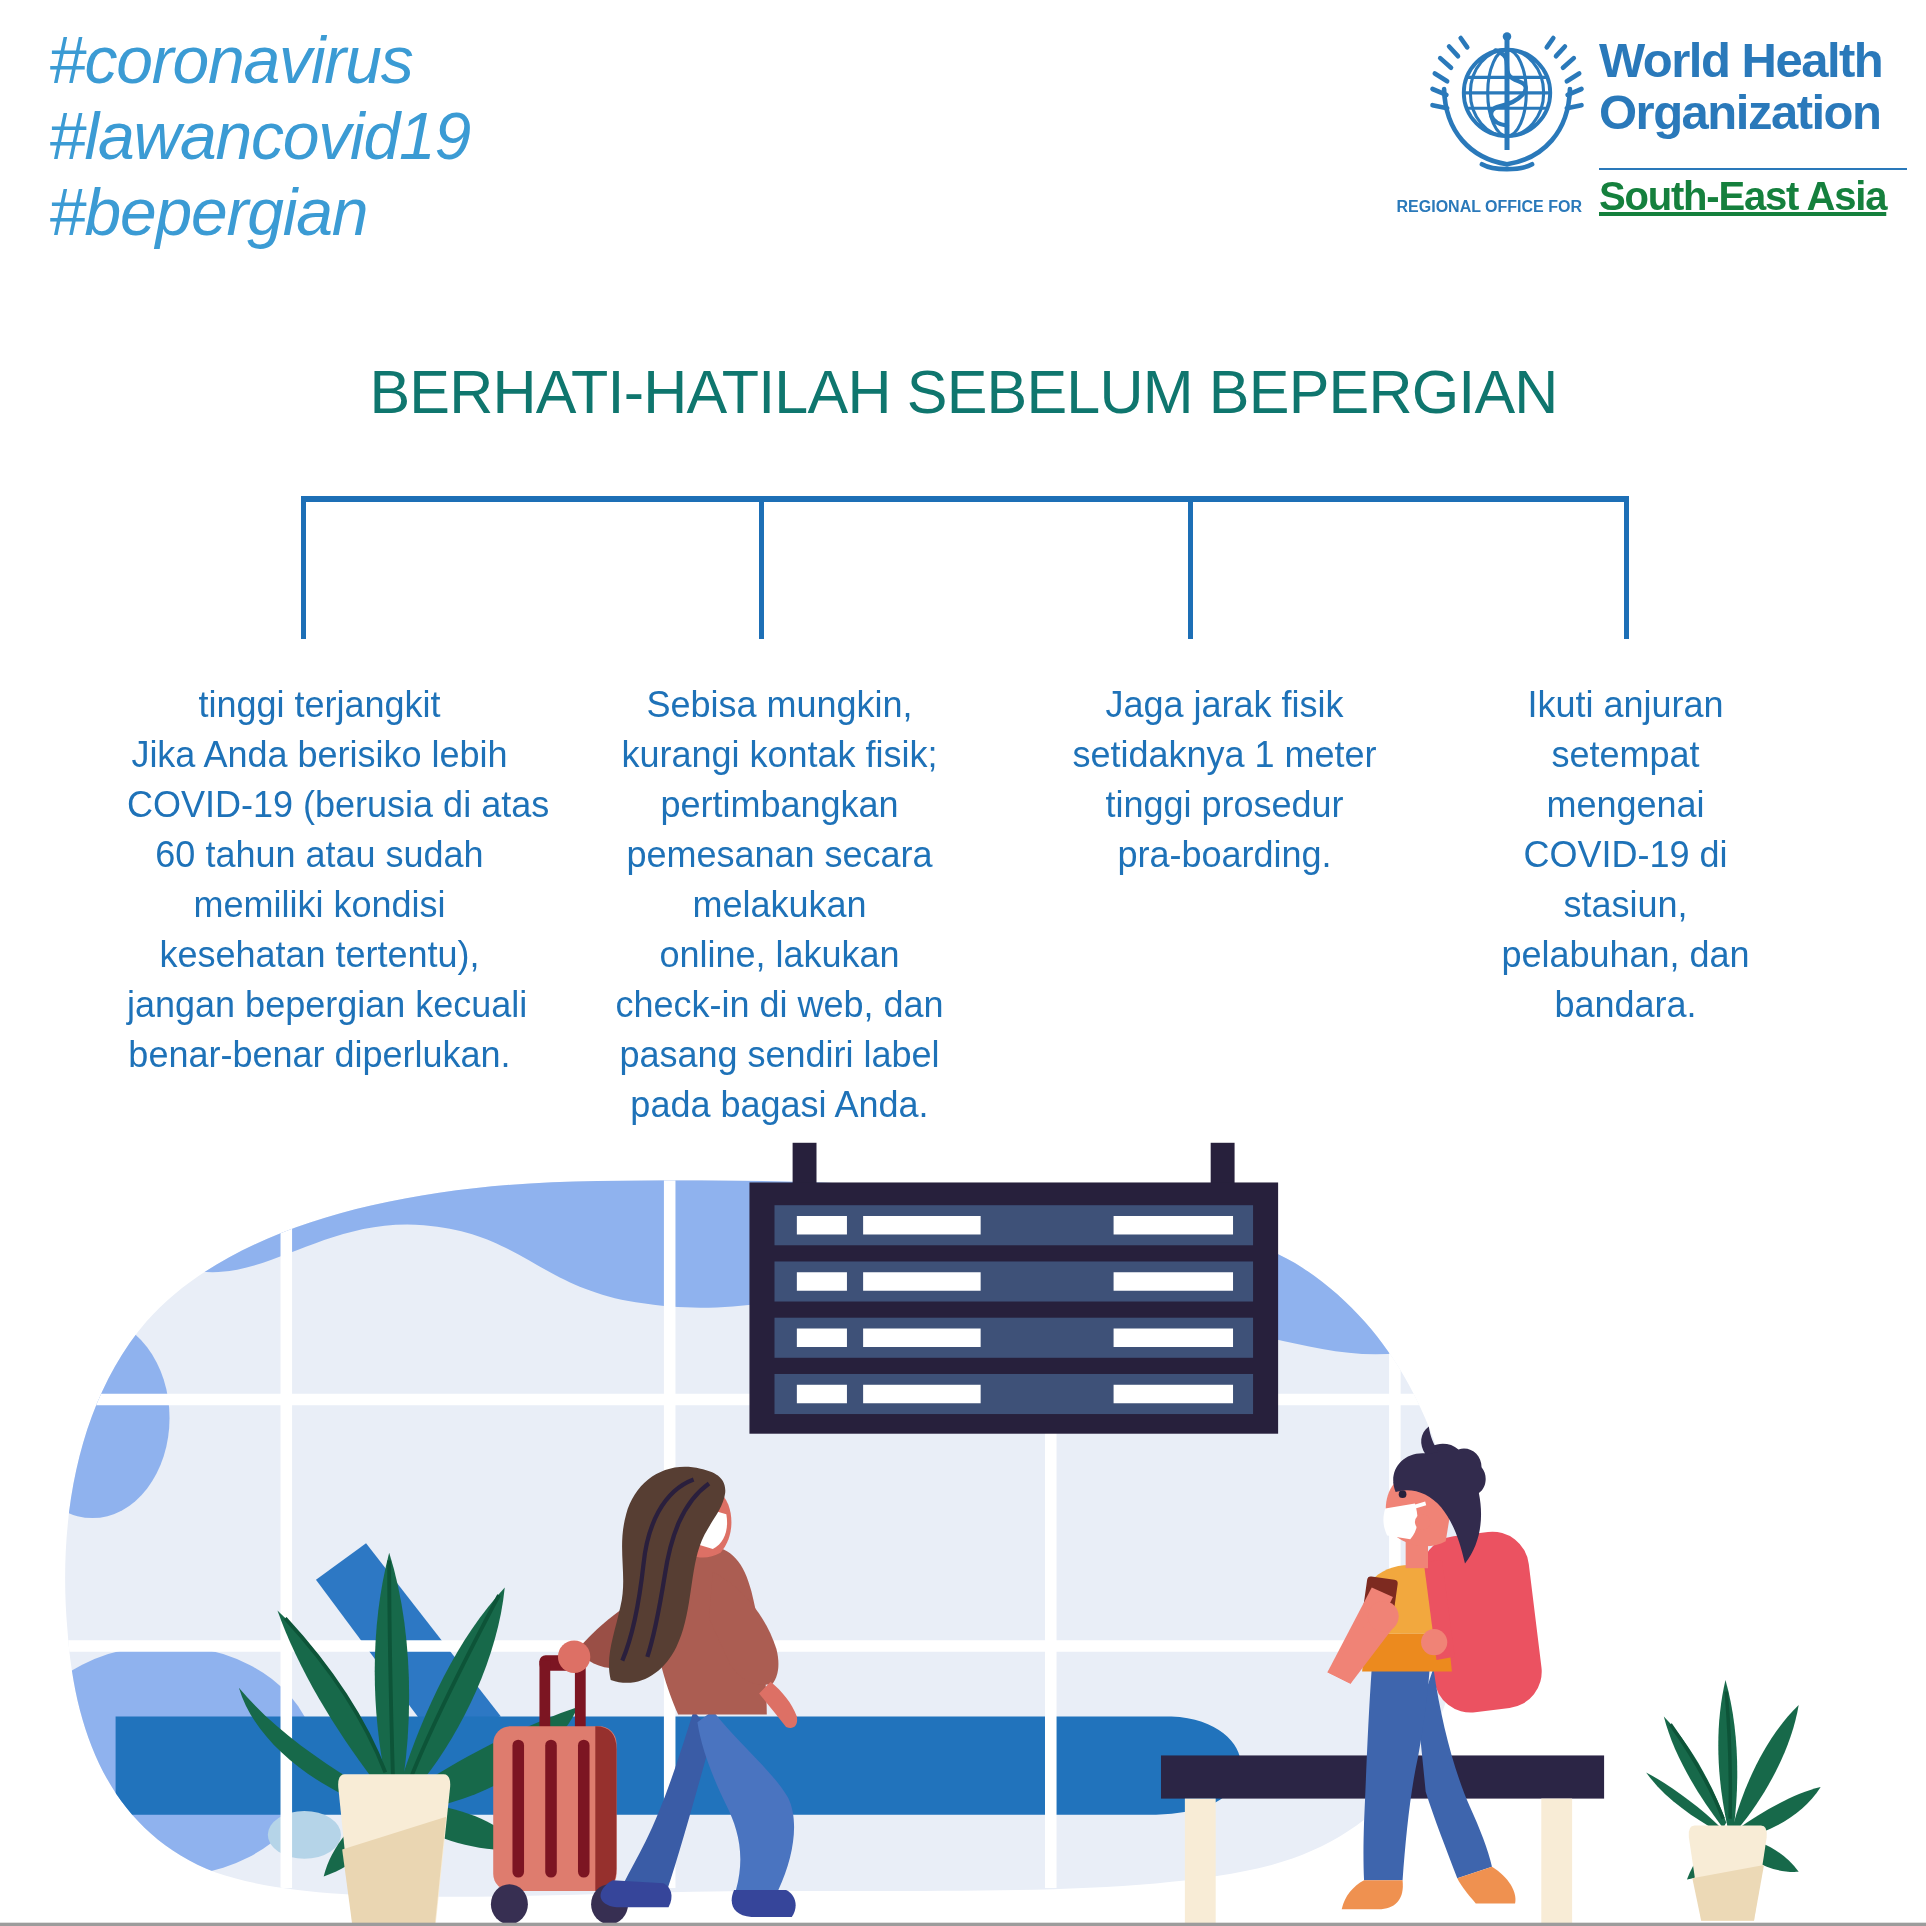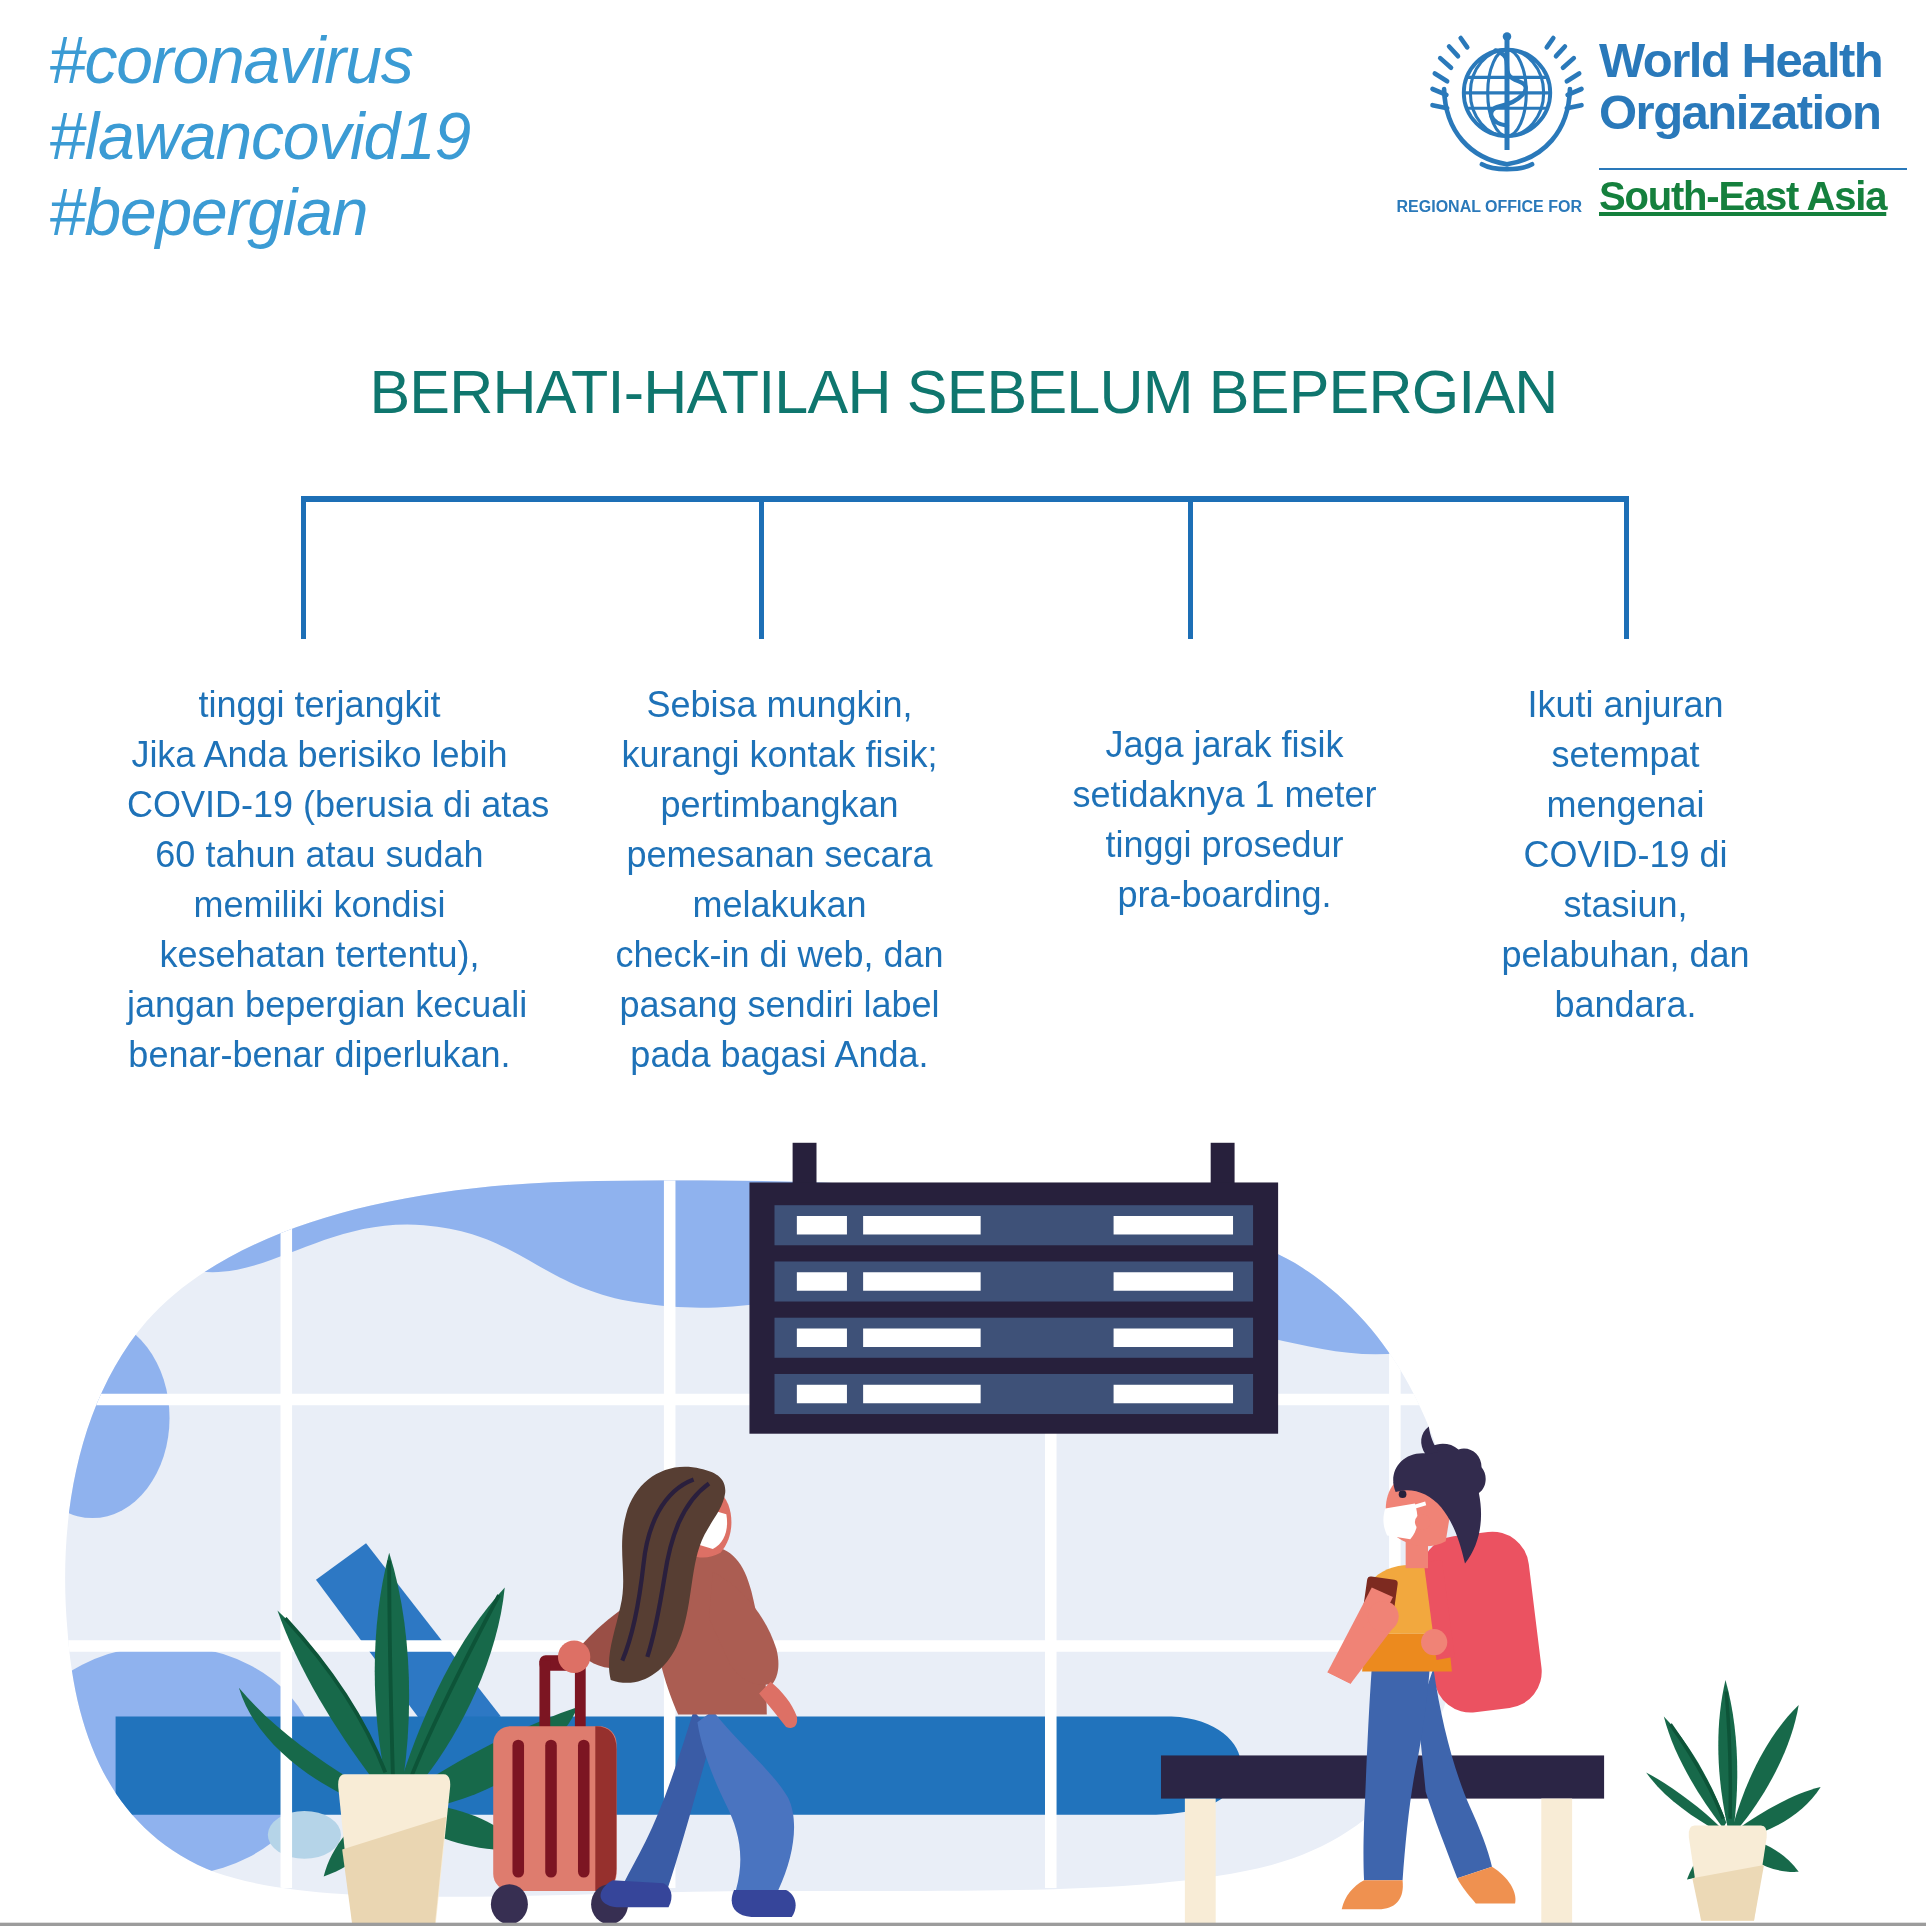"Jaga jarak fisik" .tip3 { margin-top: 40px -> none }
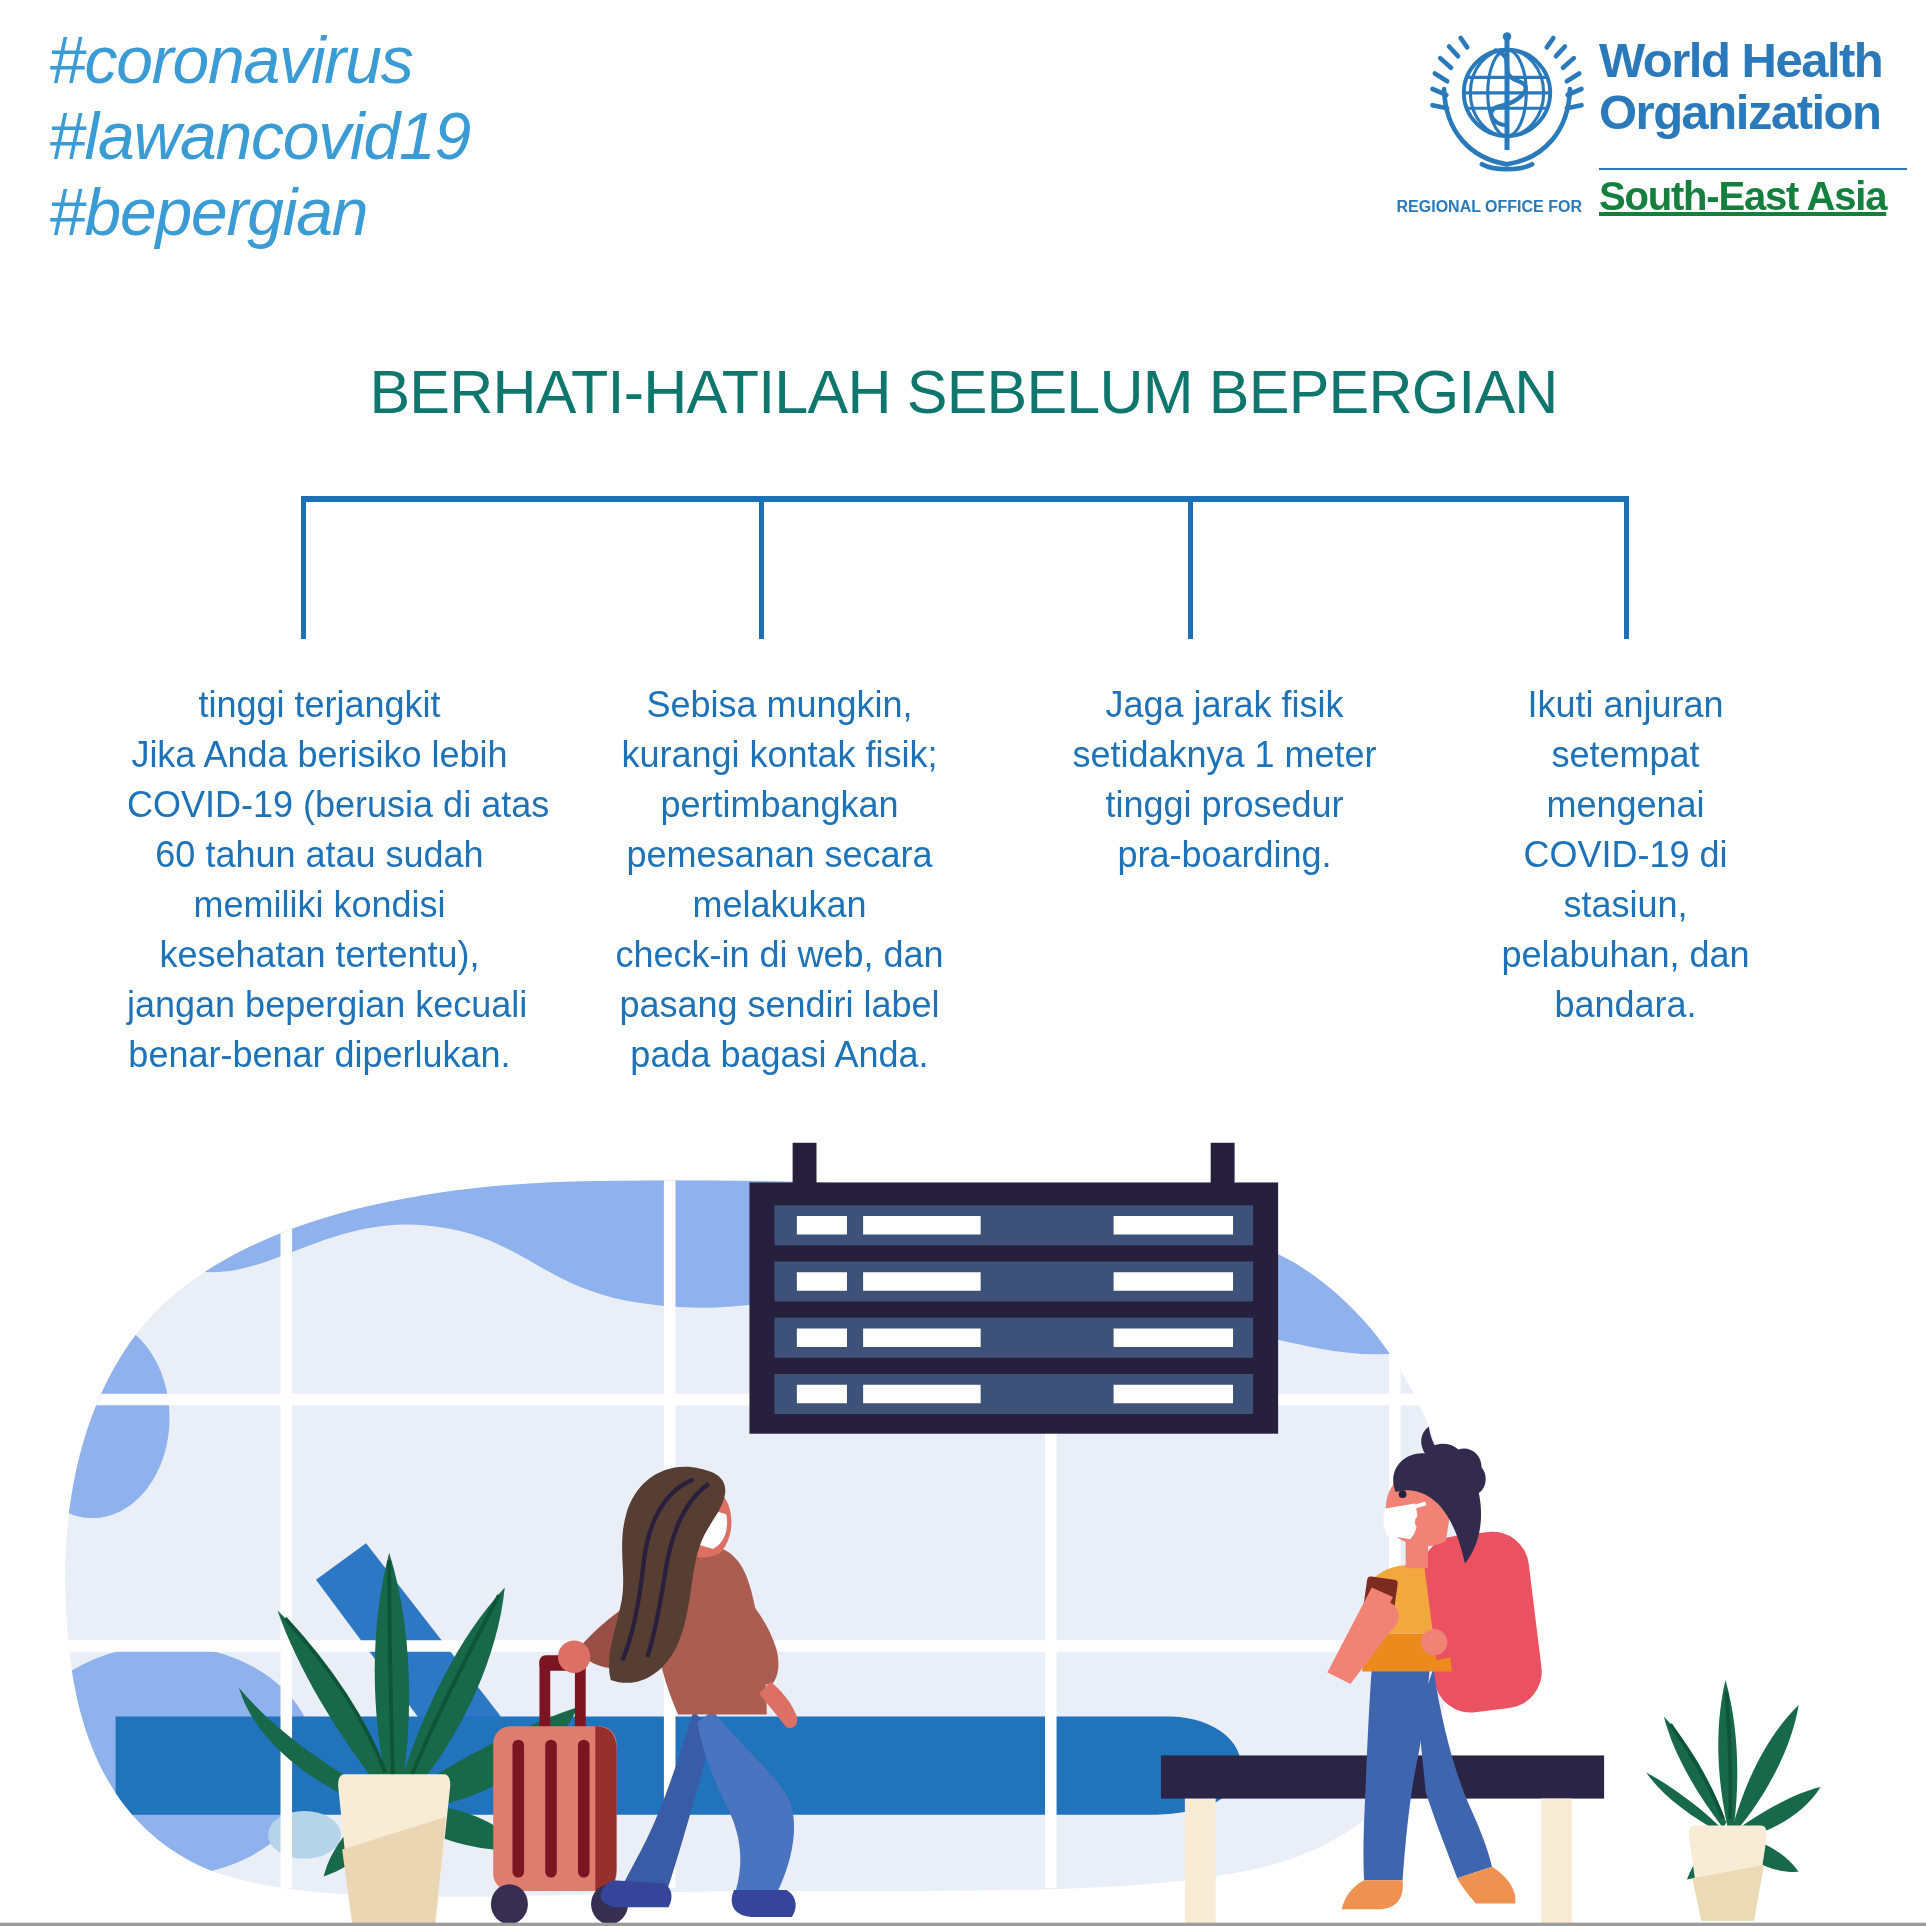"online, lakukan" div { html: none -> <div>online, lakukan</div> }
